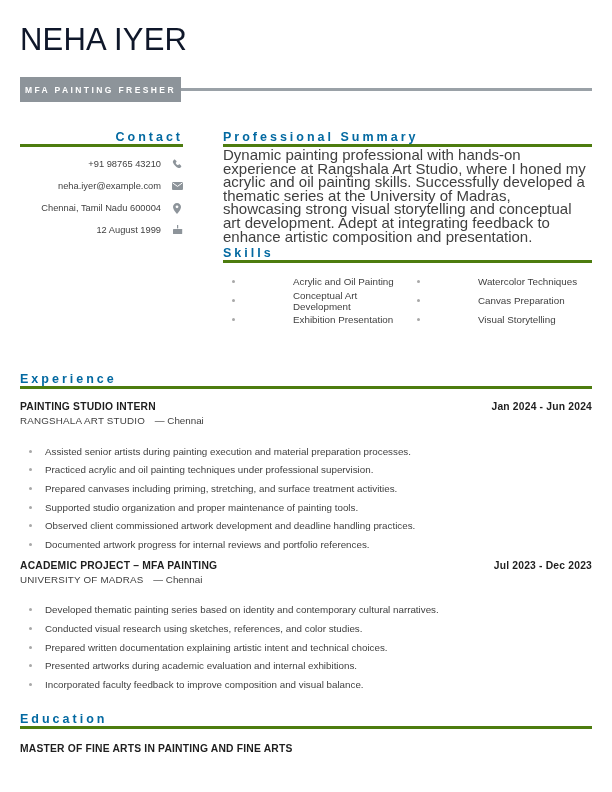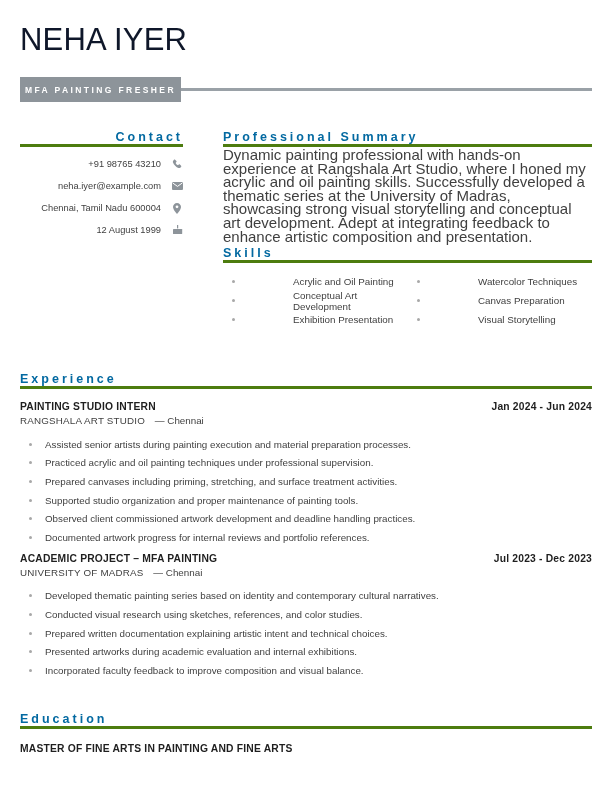"Assisted senior artists during painting" .job-bullets { margin-top: 9px -> 16px }
